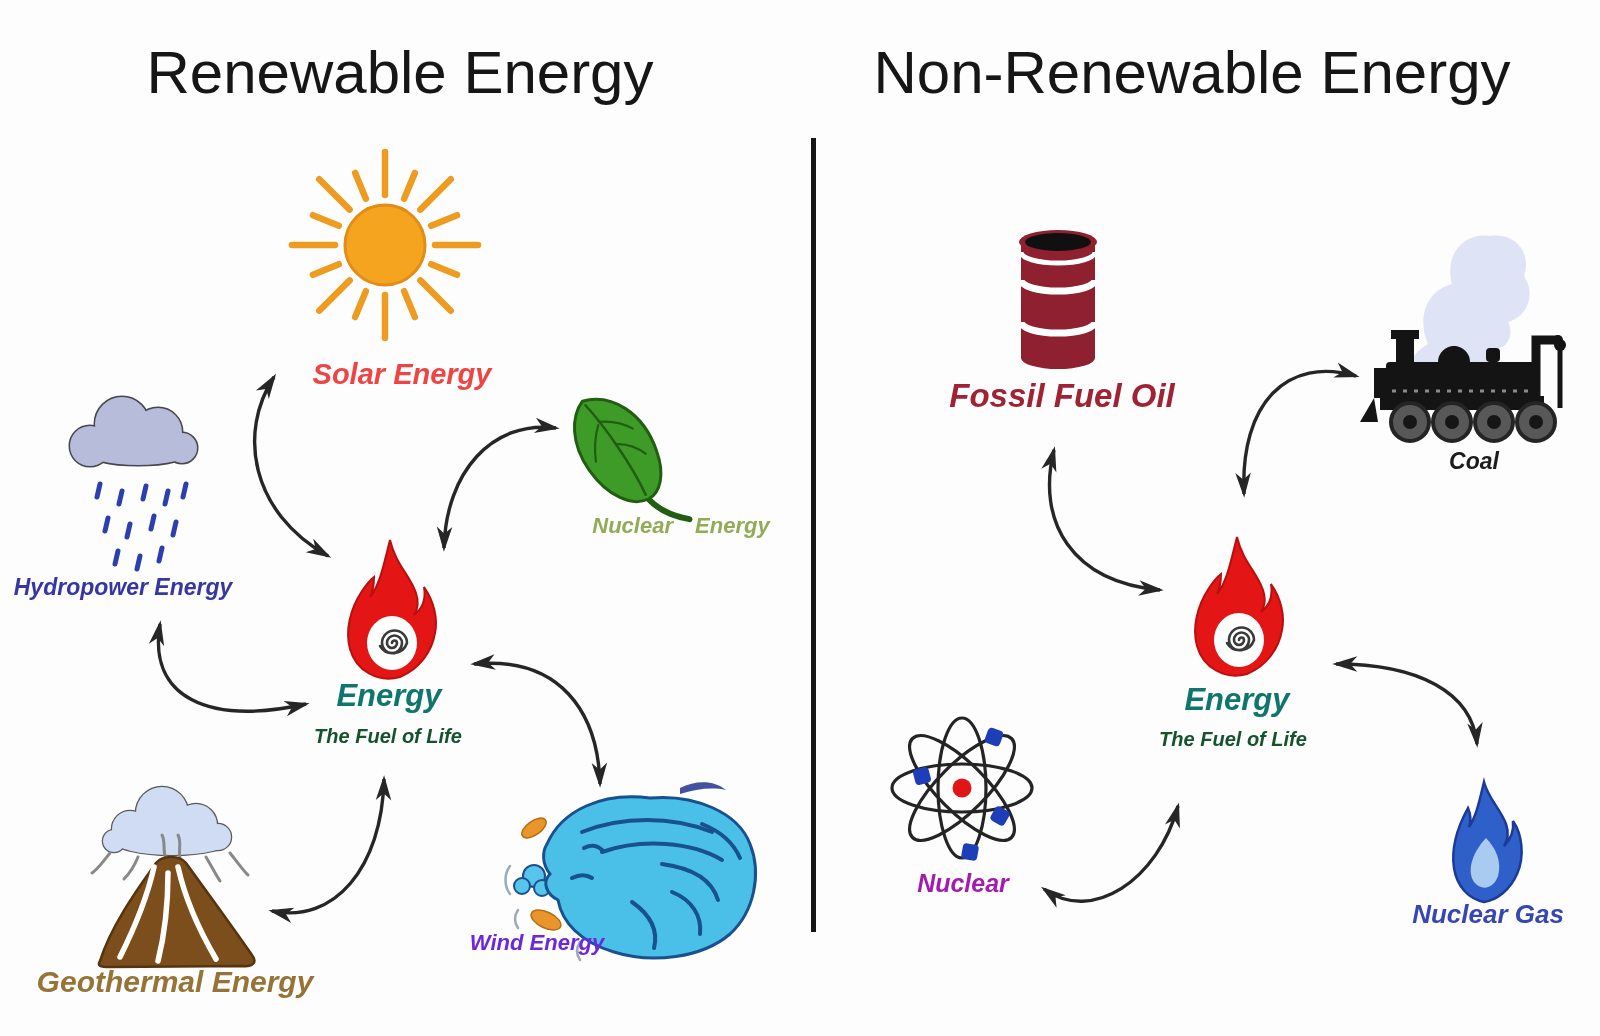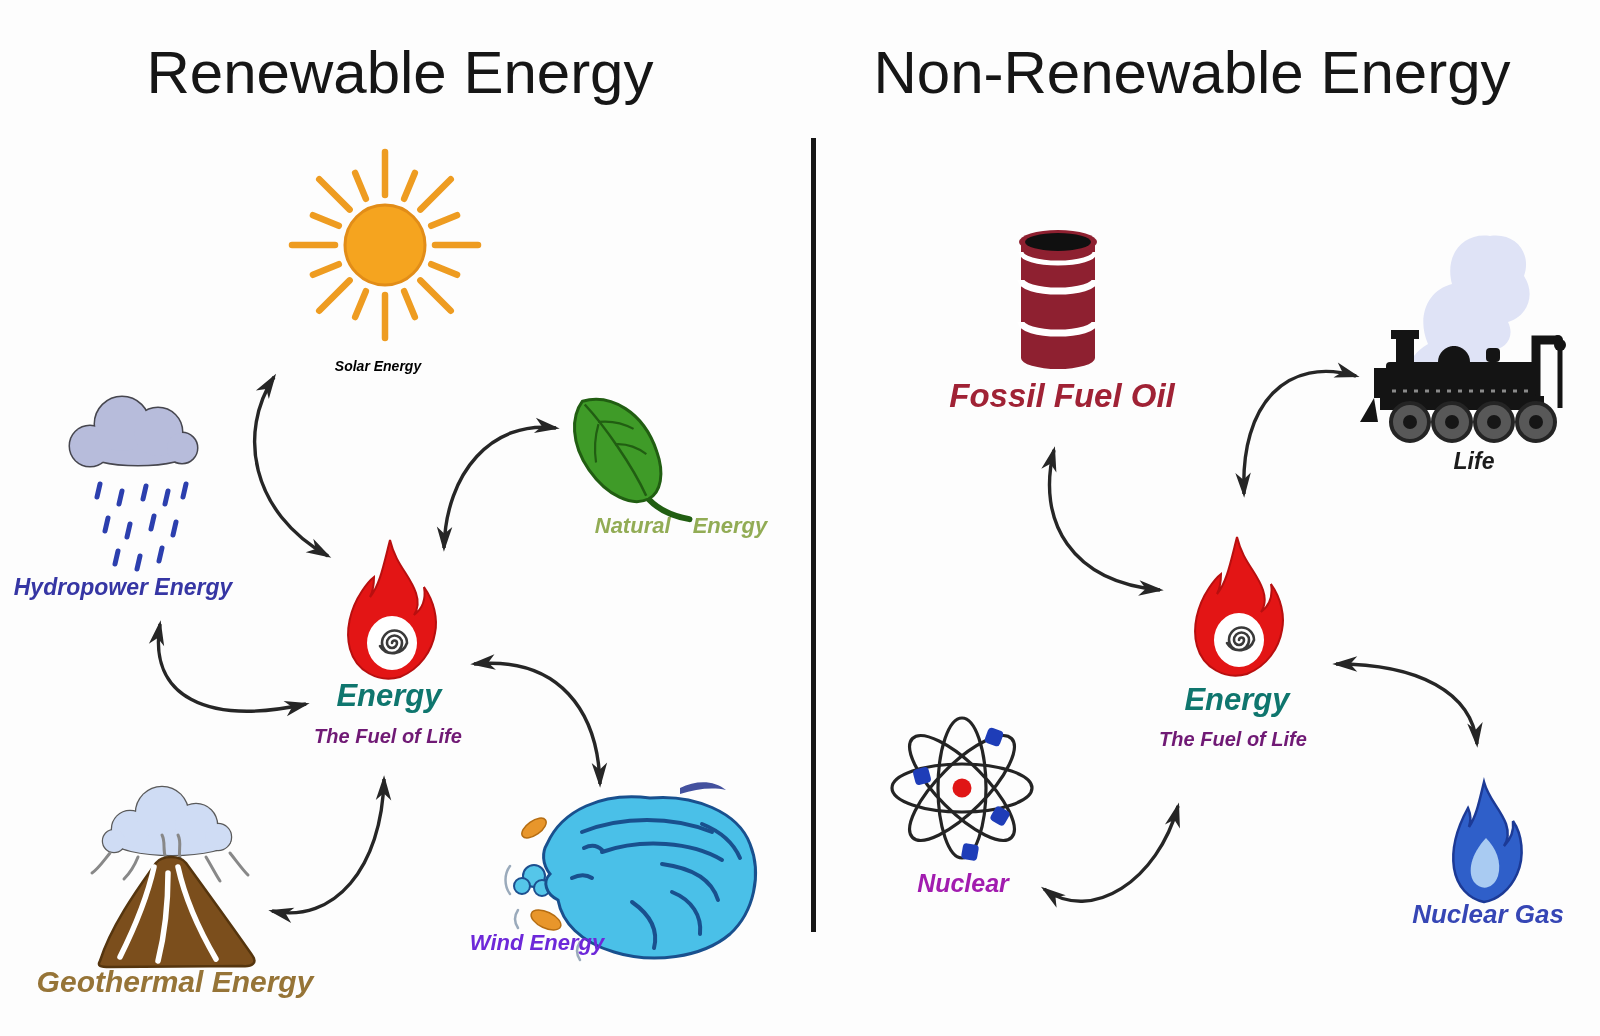"Solar Energy" .solar-lbl { color: #000000 -> #ef4444; font-size: 14px -> 29px; margin-left: none -> 24px }
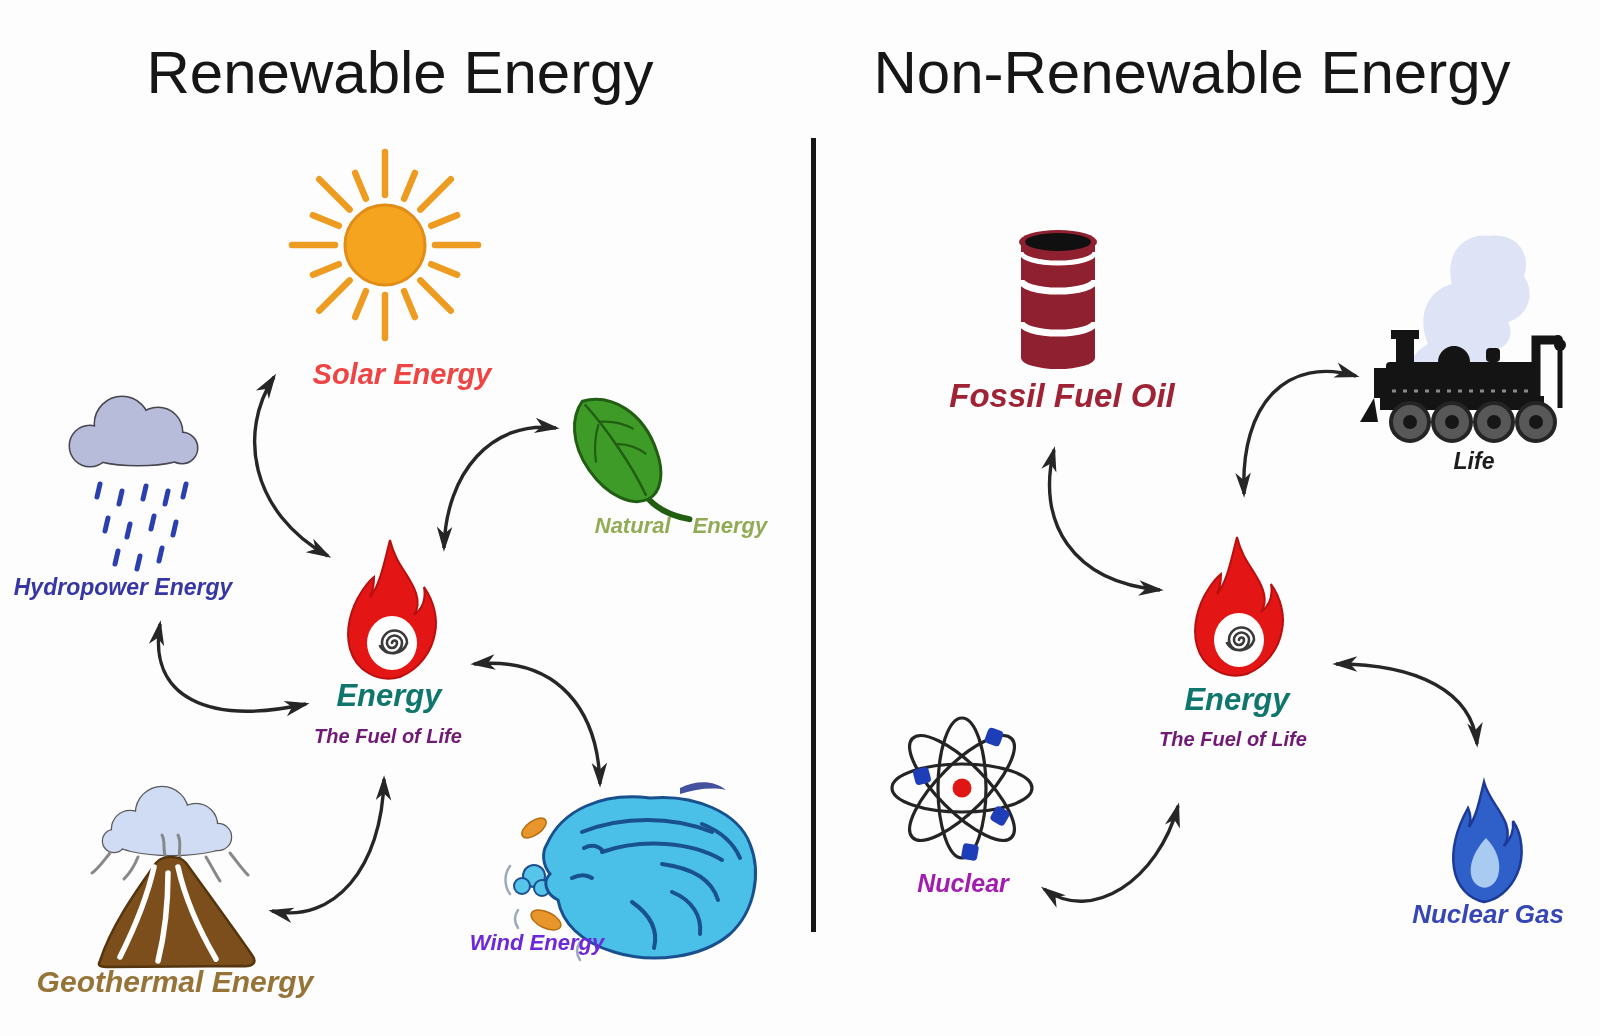"Life" div.lbl { text: Life -> Coal }
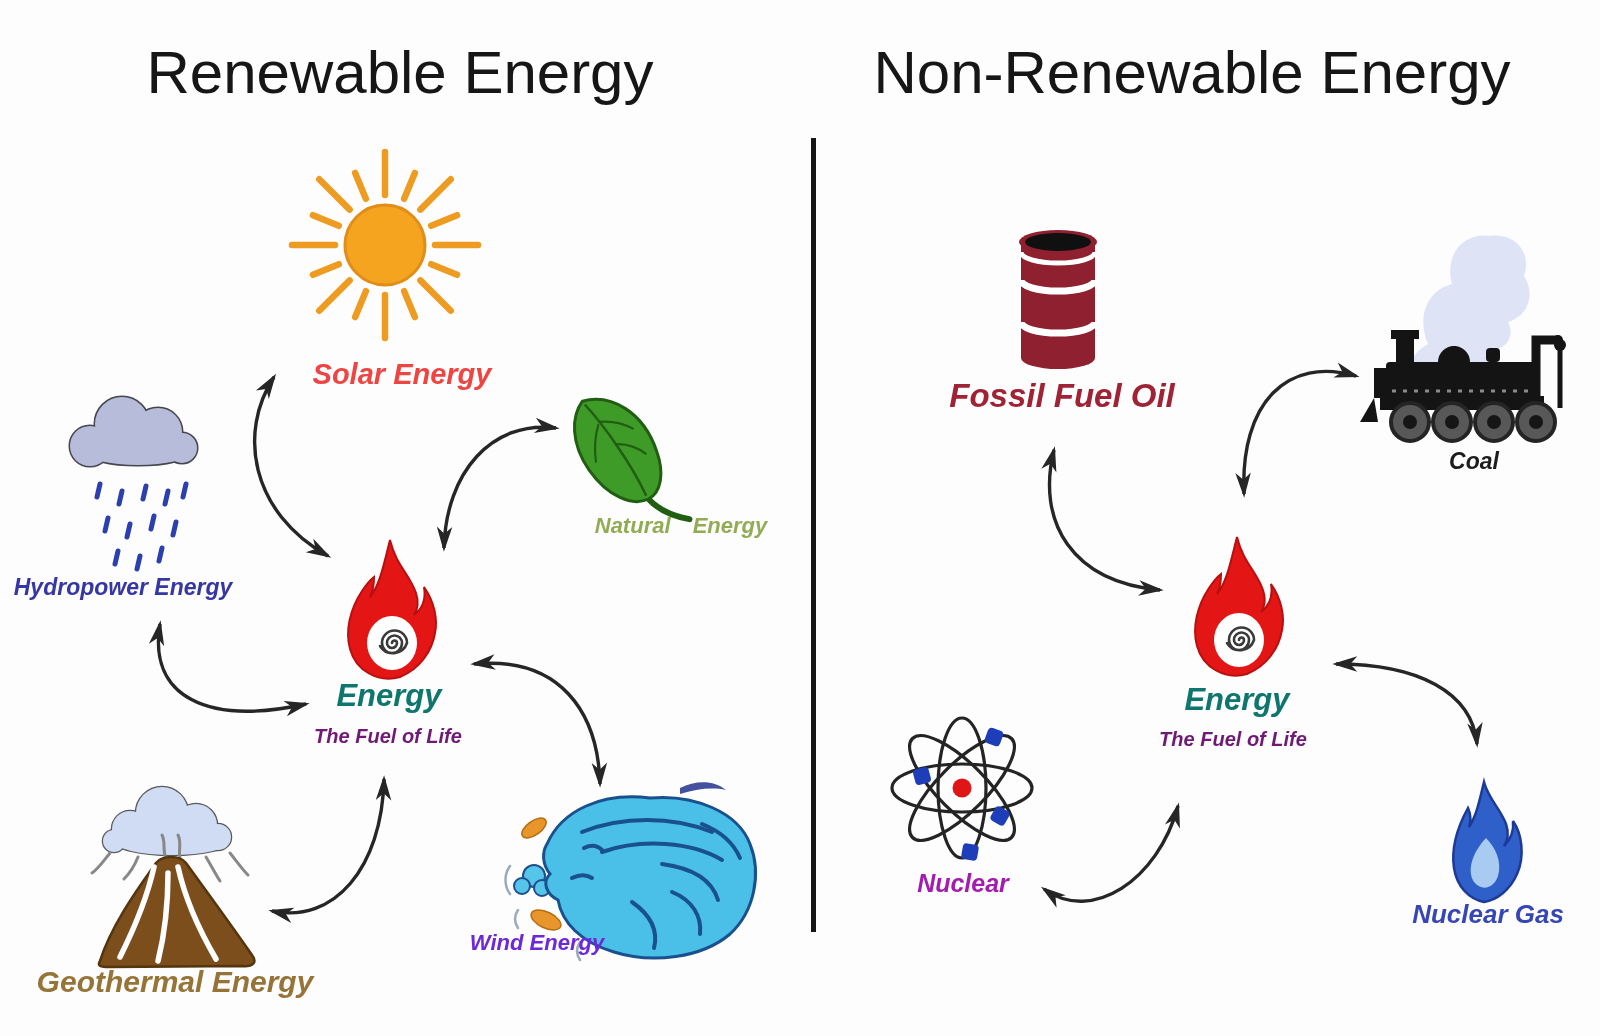"Natural Energy" div.lbl { text: Natural -> Nuclear }
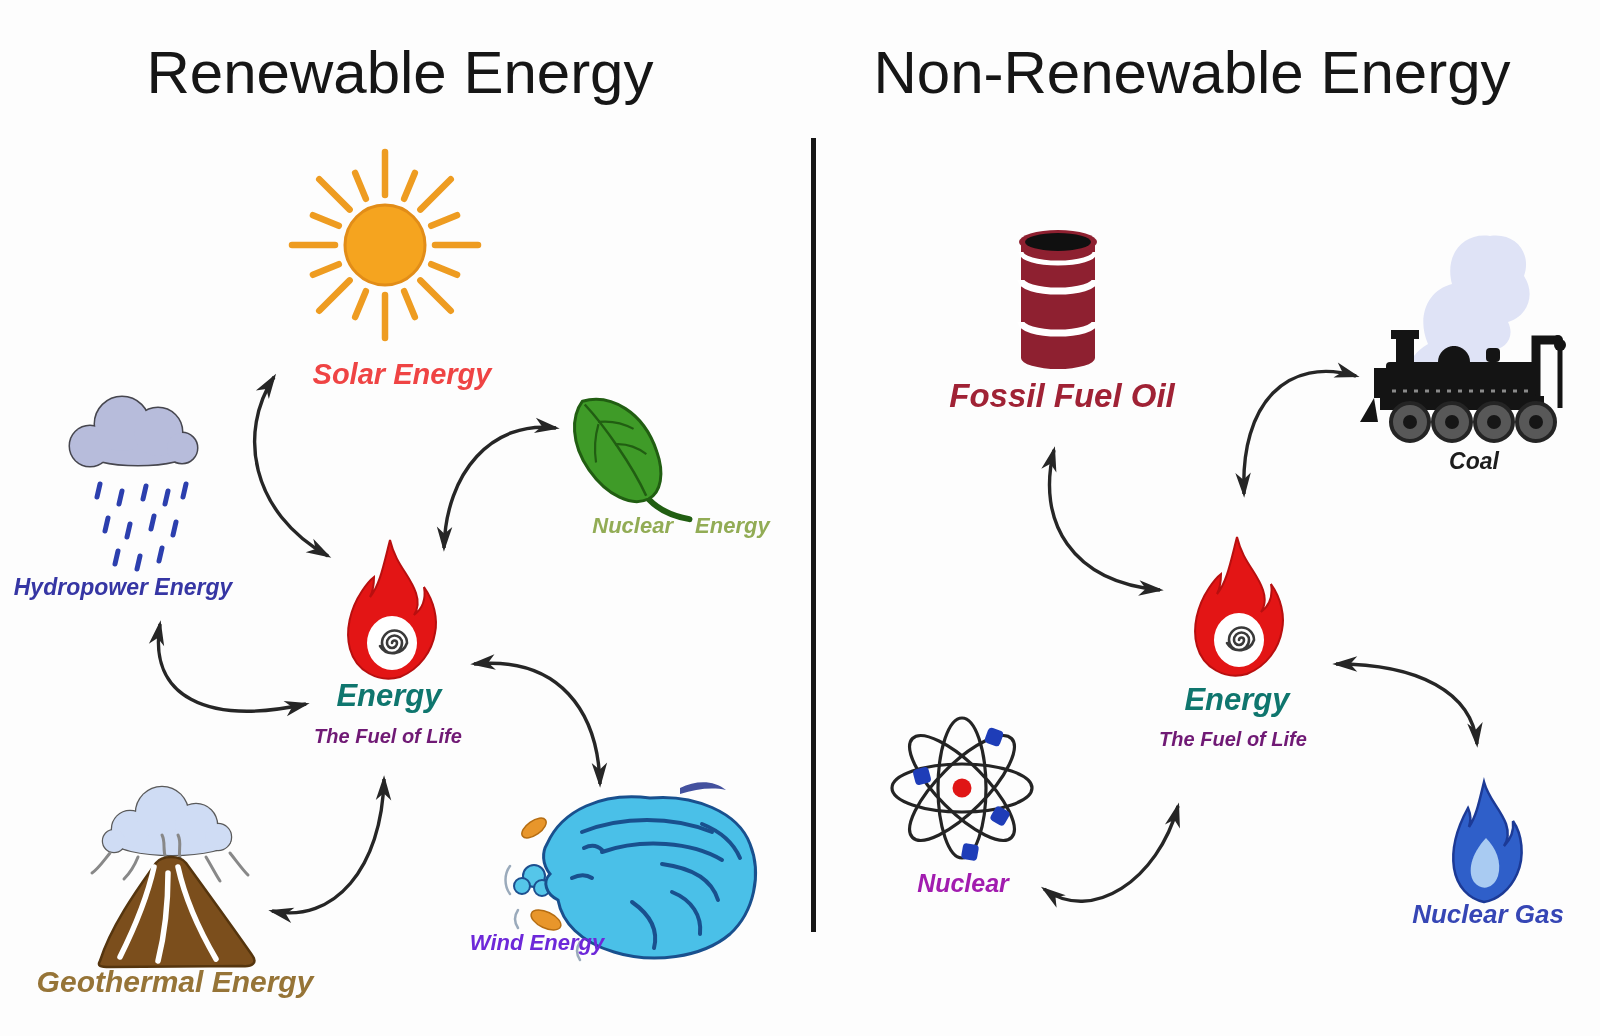"The Fuel of Life" .fuel-lbl { color: #701a75 -> #14532d }
